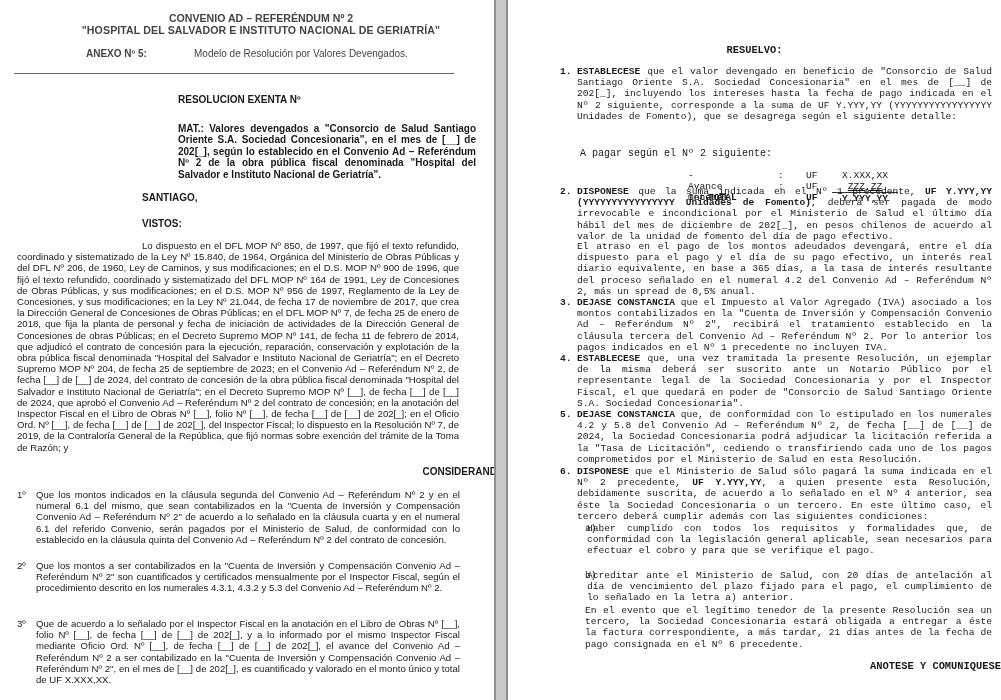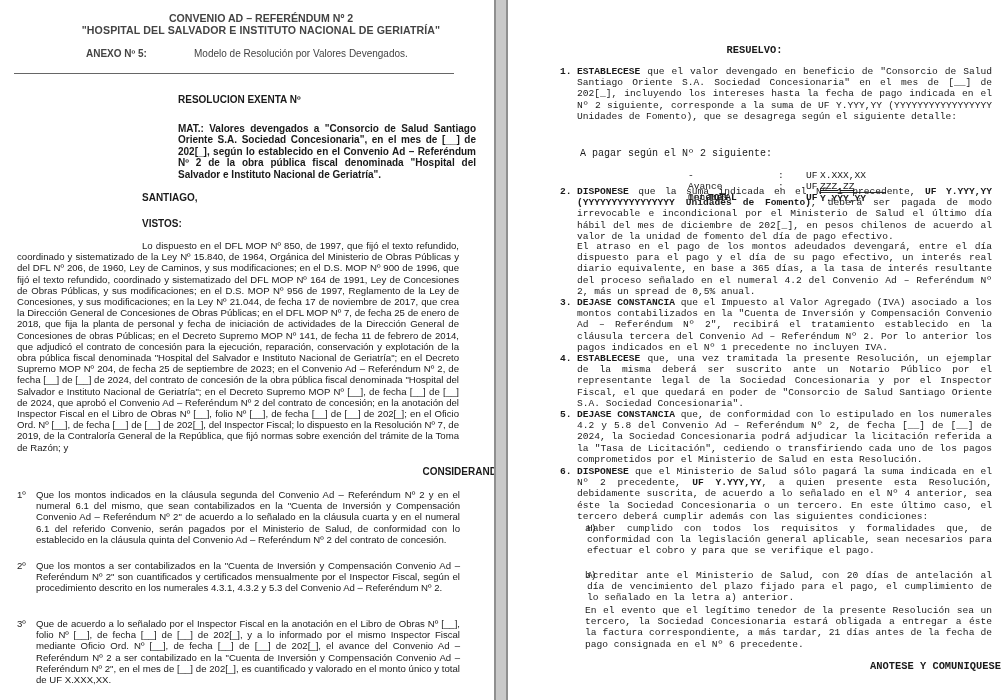"X.XXX,XX" .amt-val { left: 132px -> 144px; text-align: left -> center }
